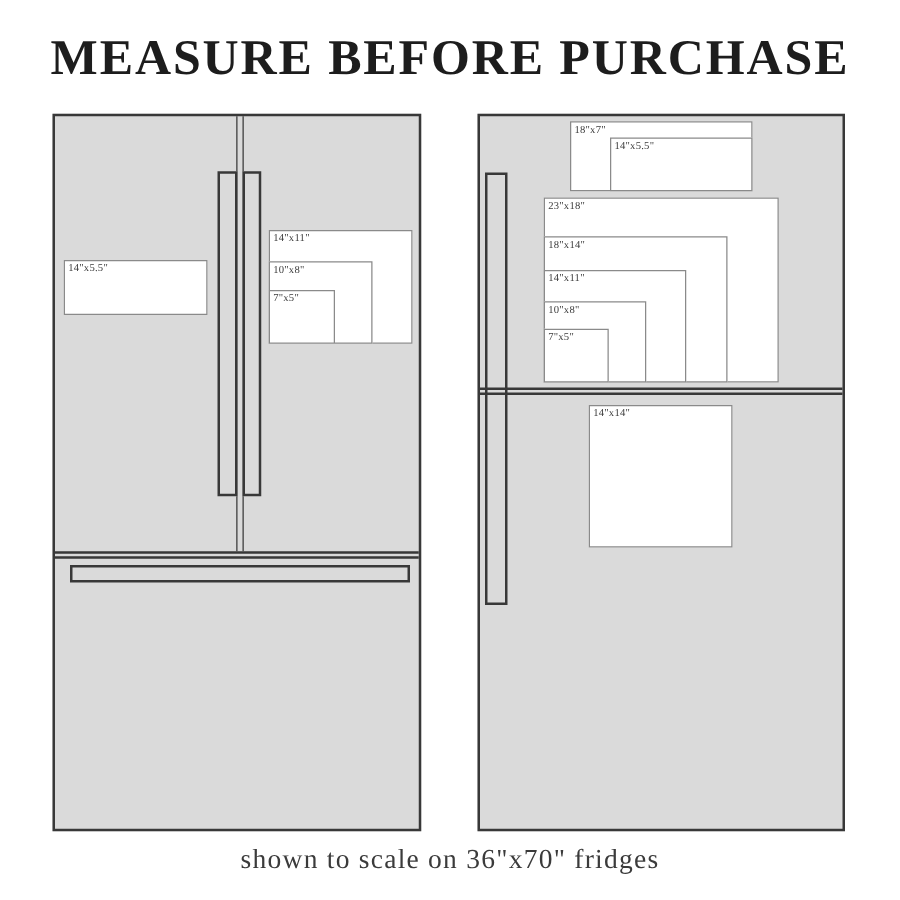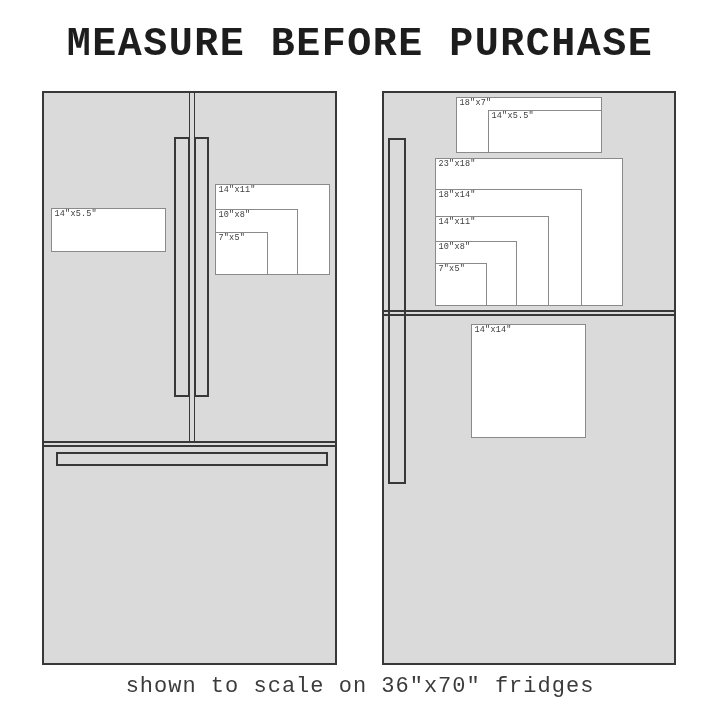"MEASURE BEFORE PURCHASE" .stage { font-family: Liberation Mono, monospace -> Liberation Serif, serif }
